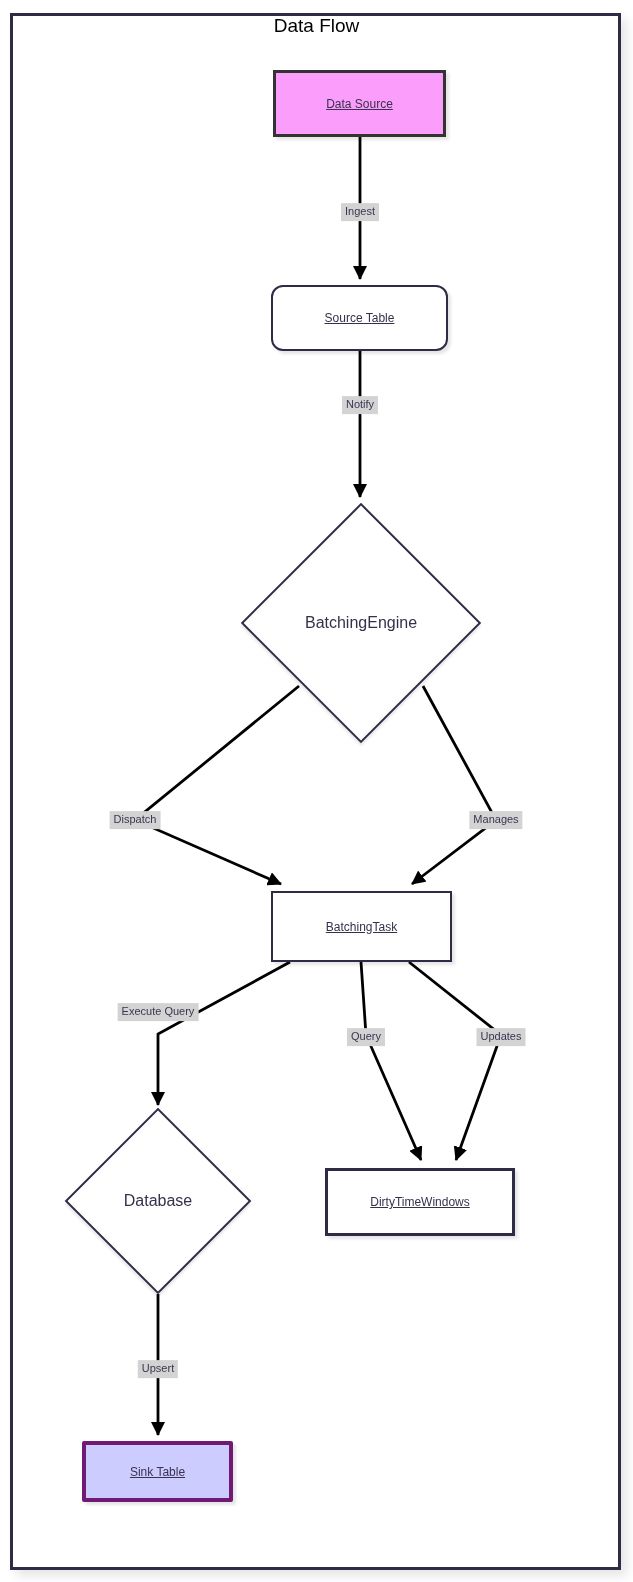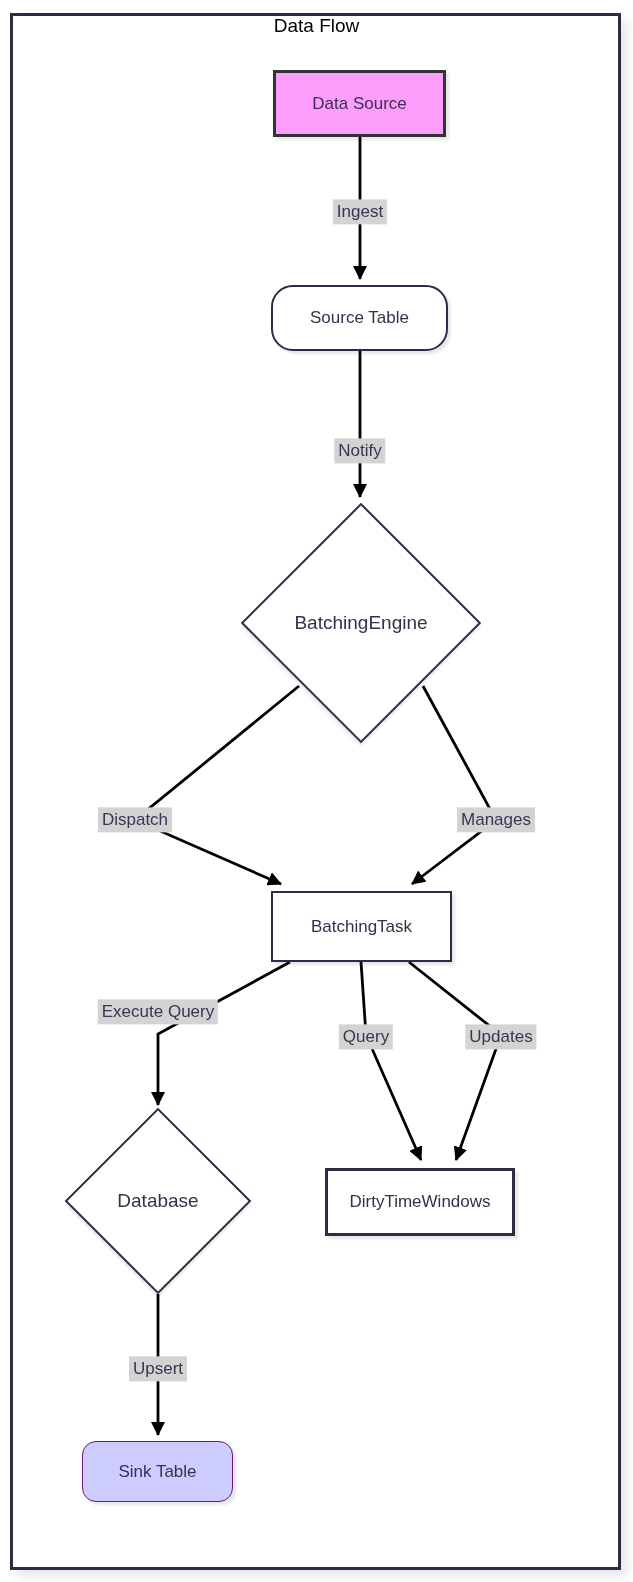"Data Source" .node { font-size: 17px -> 12px; text-decoration: none -> underline }
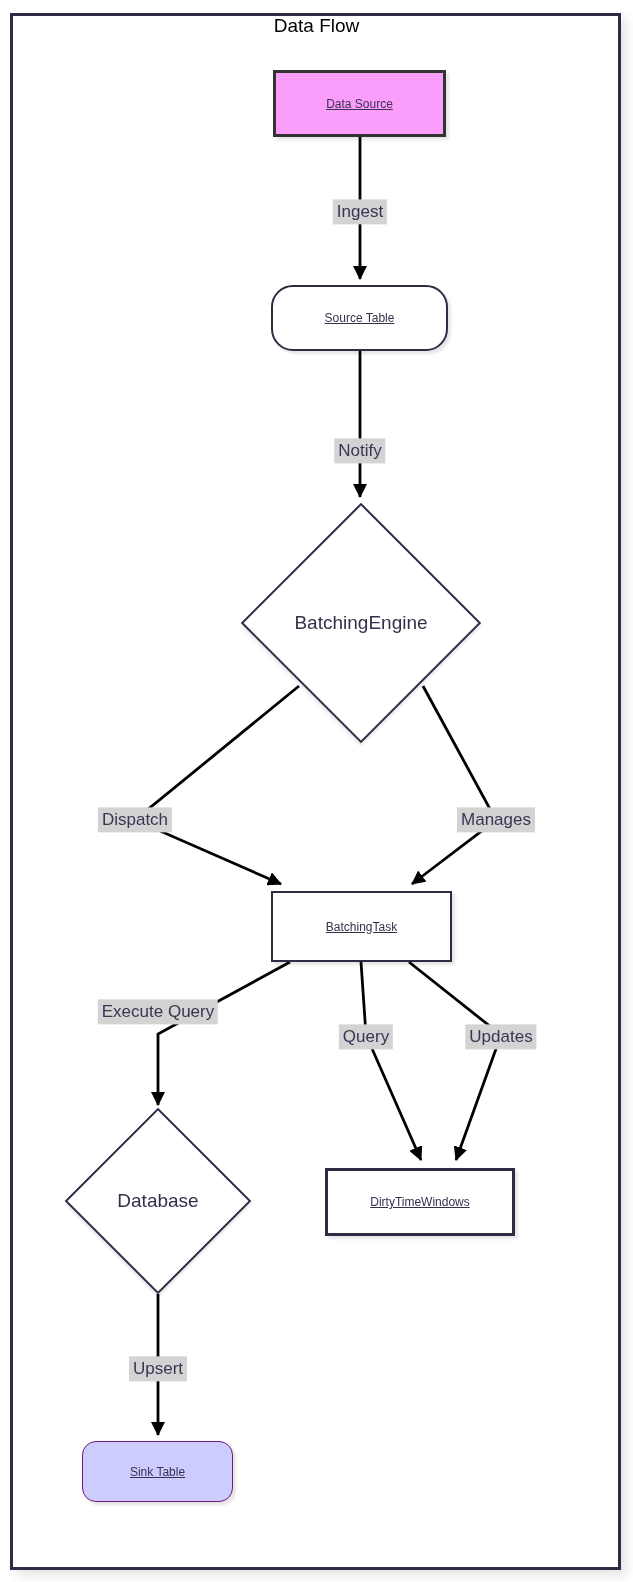"Ingest" .edge-label { font-size: 17px -> 11px }
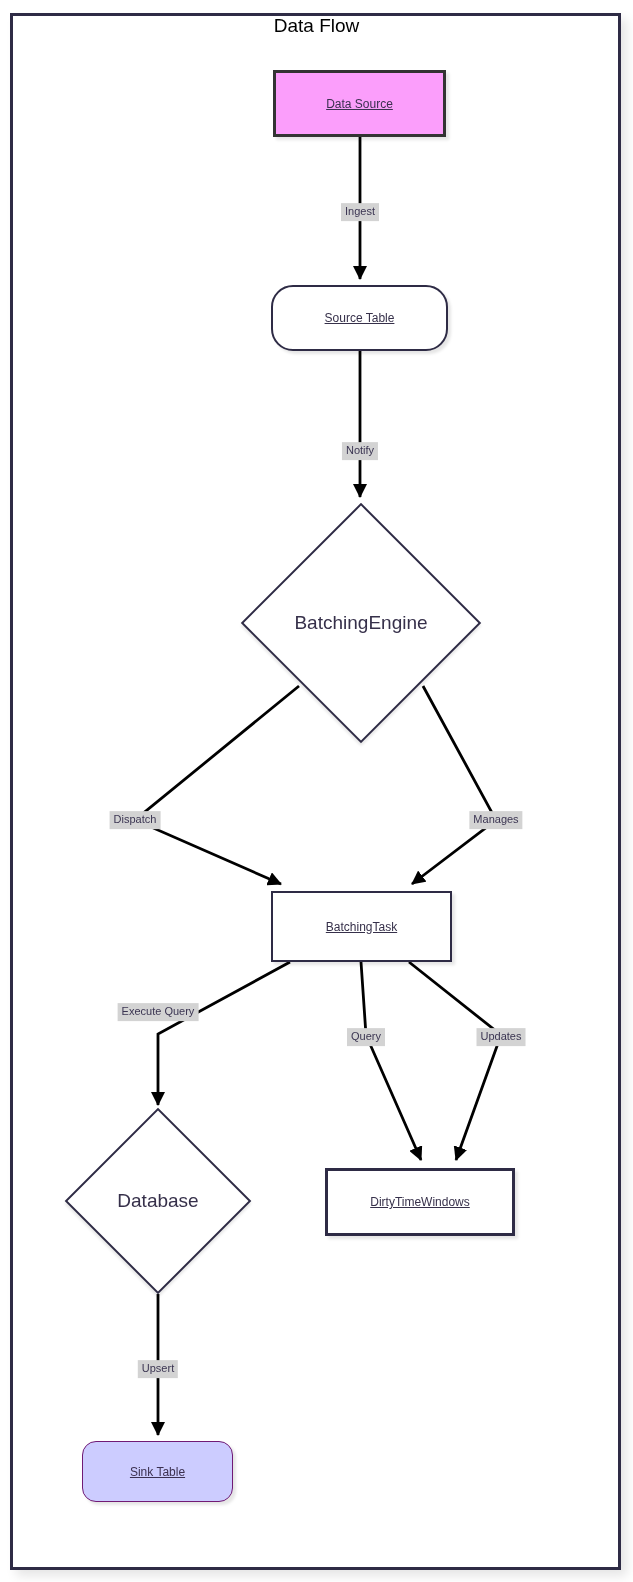"Source Table" .node.rounded { border-radius: 22px -> 12px }
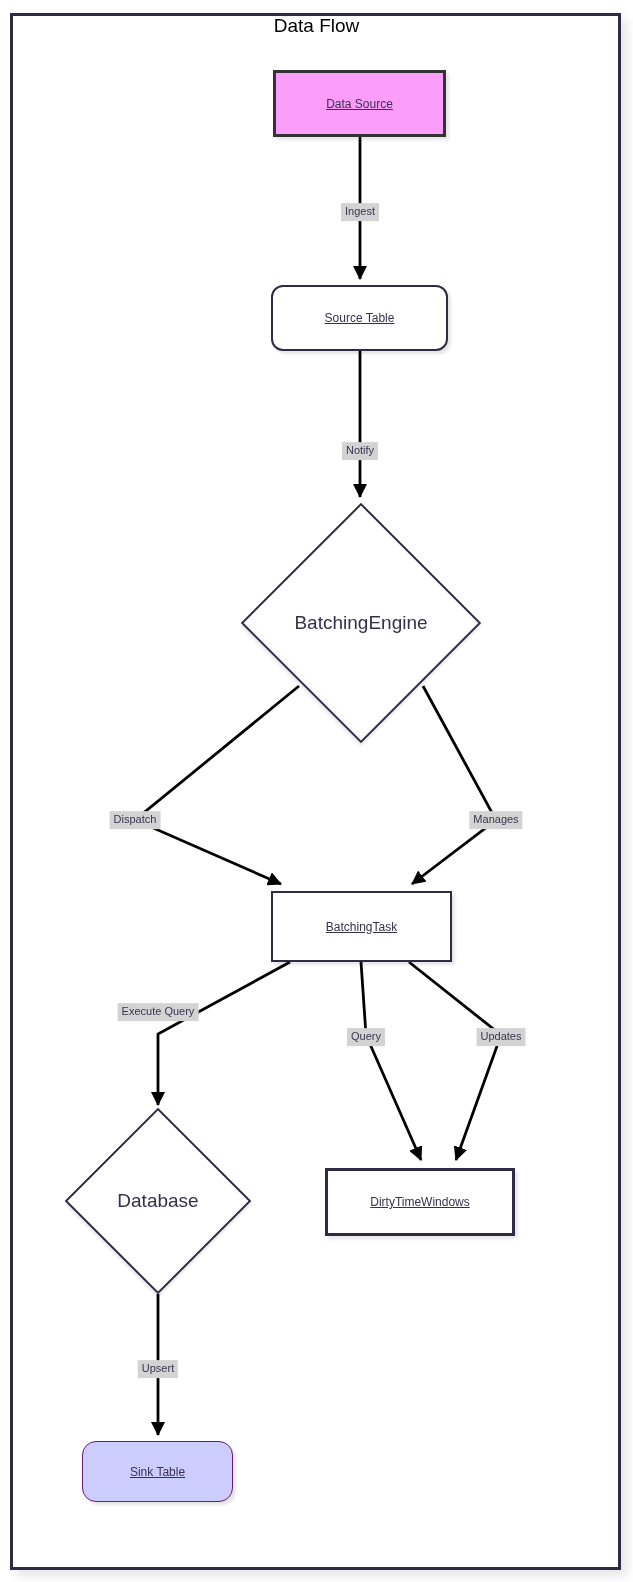"Notify" div.edge-label { top: 451px -> 405px }
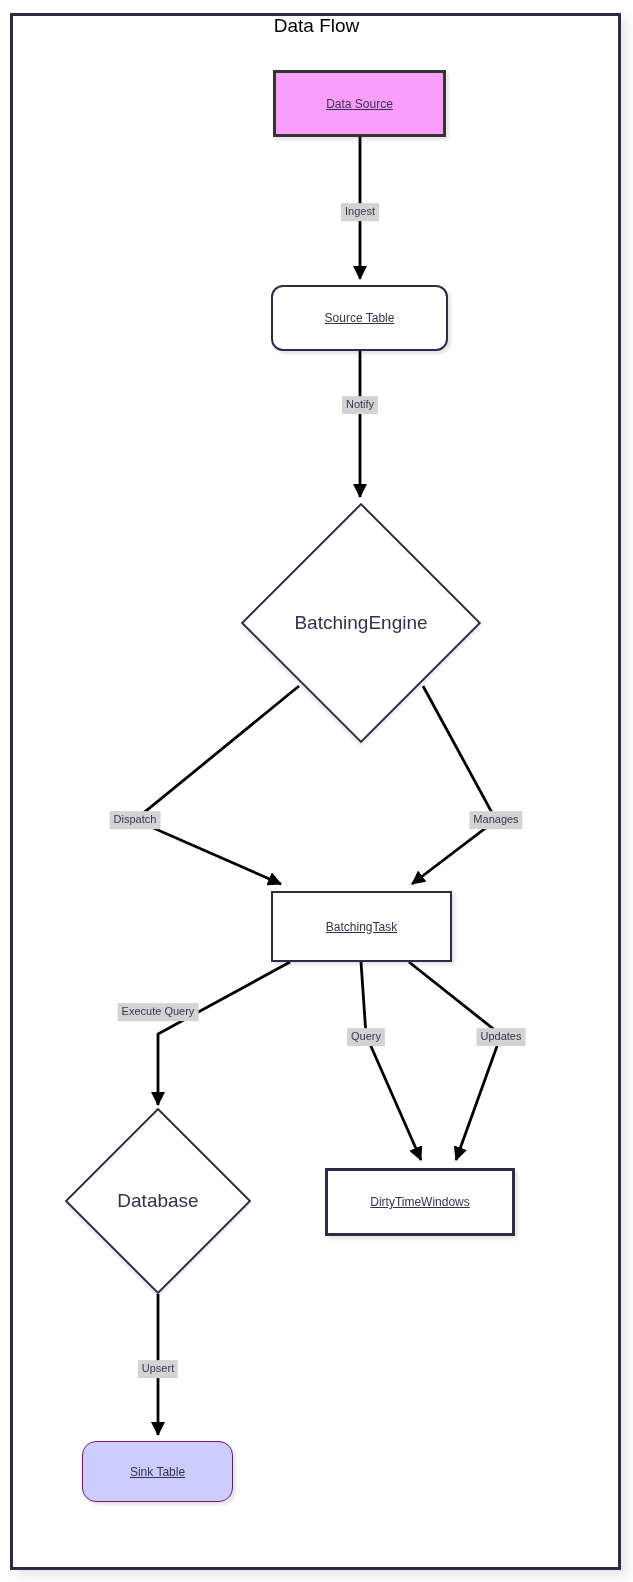"BatchingEngine" .diamond-label { font-size: 19px -> 16px }
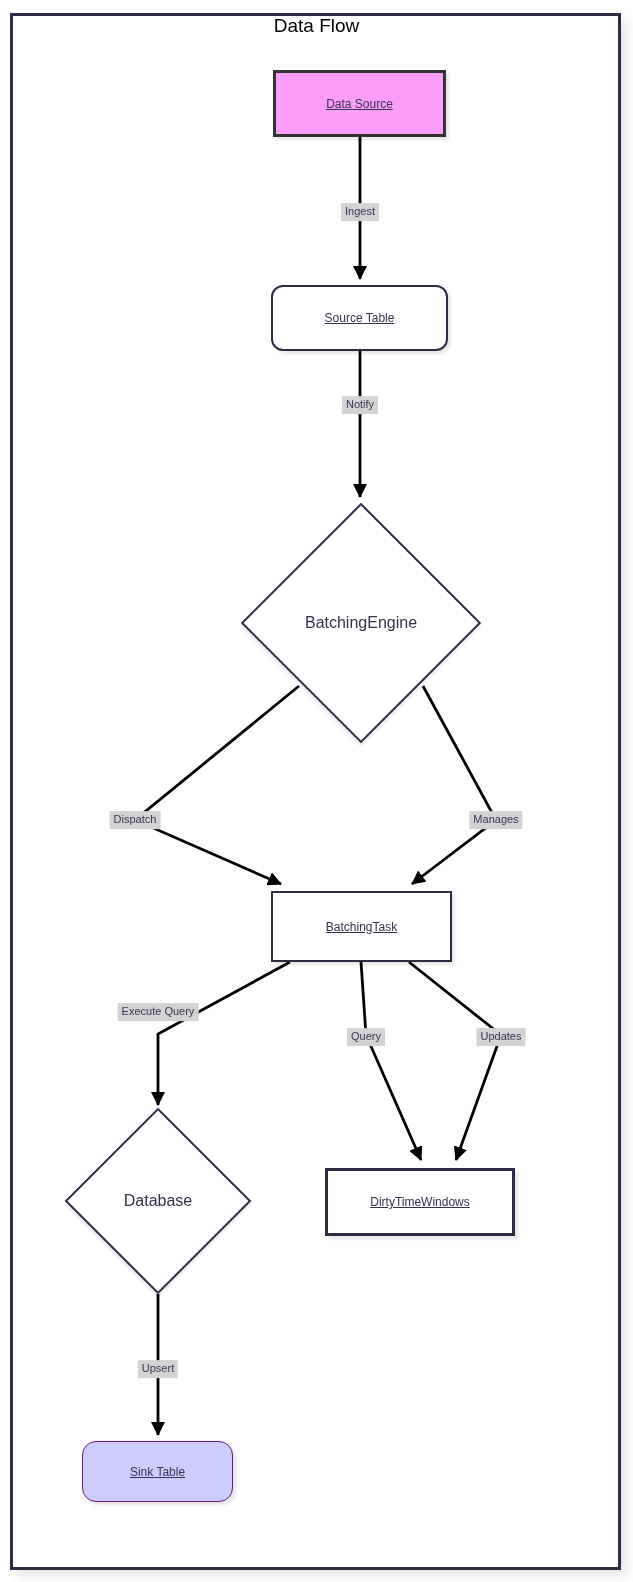"Sink Table" .node.lavender { border: 1px solid #701a75 -> 4px solid #701a75; border-radius: 14px -> 2px }
